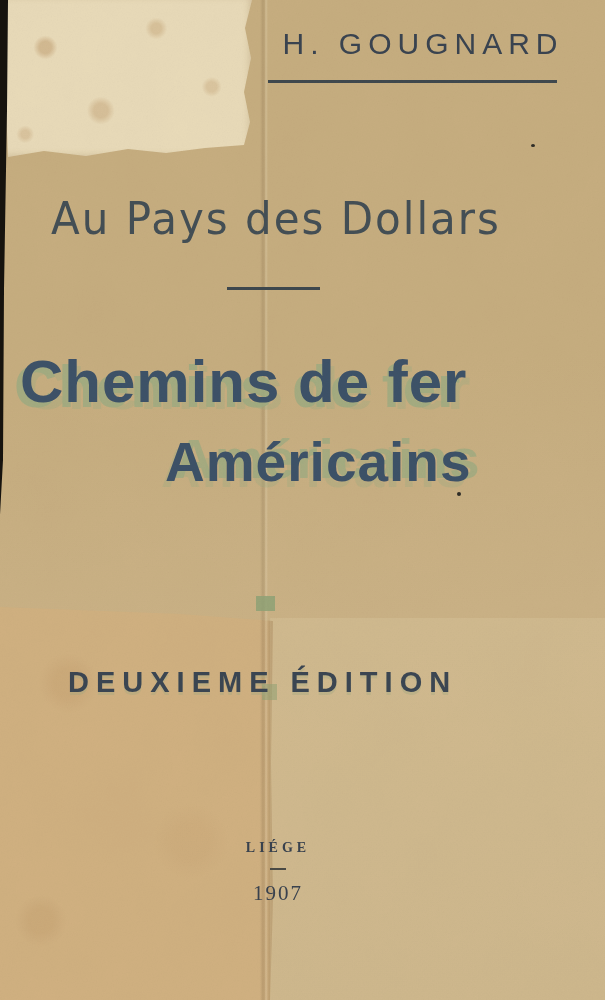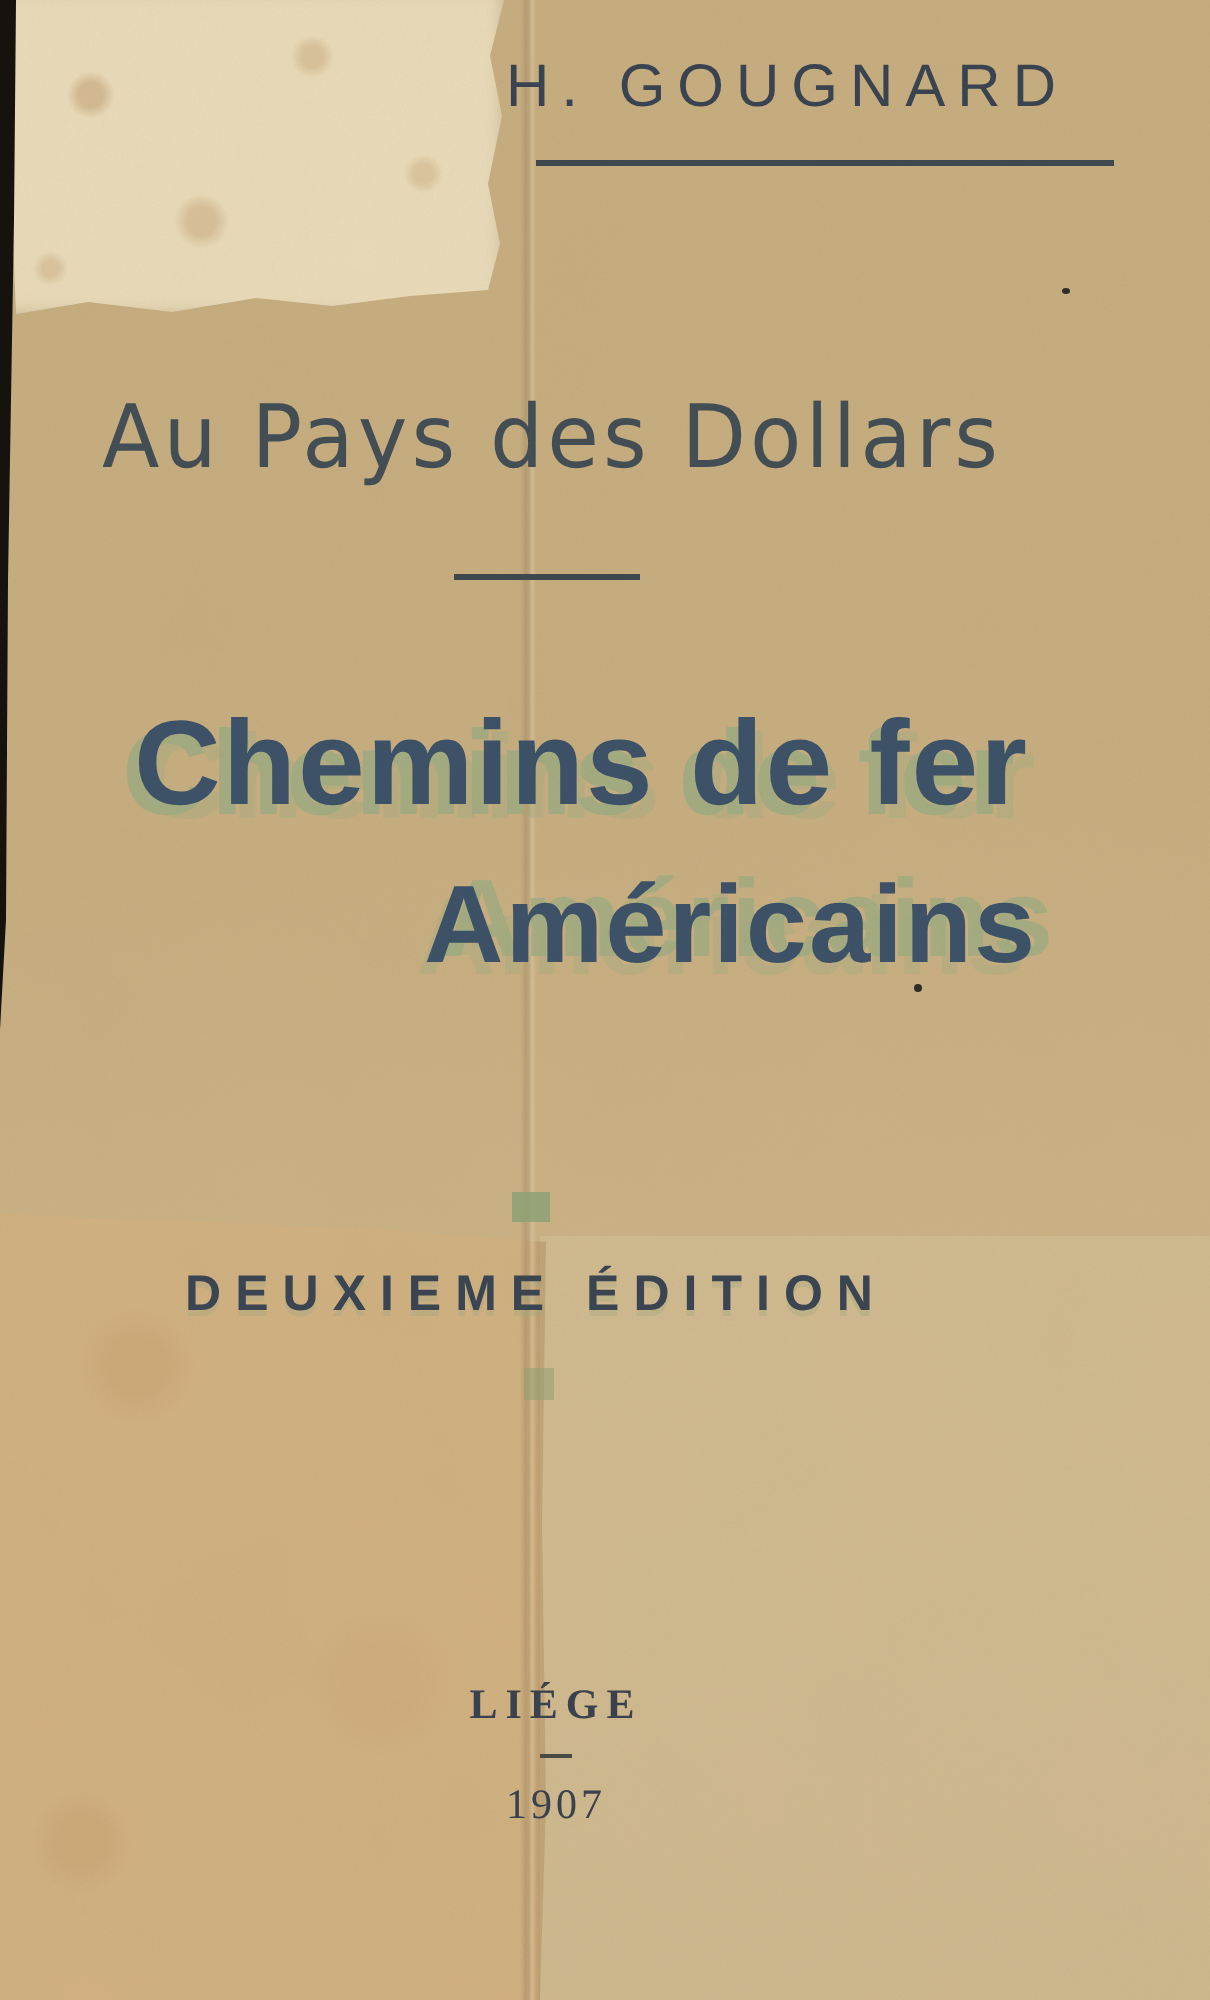"H. GOUGNARD" .author { text-align: none -> center }
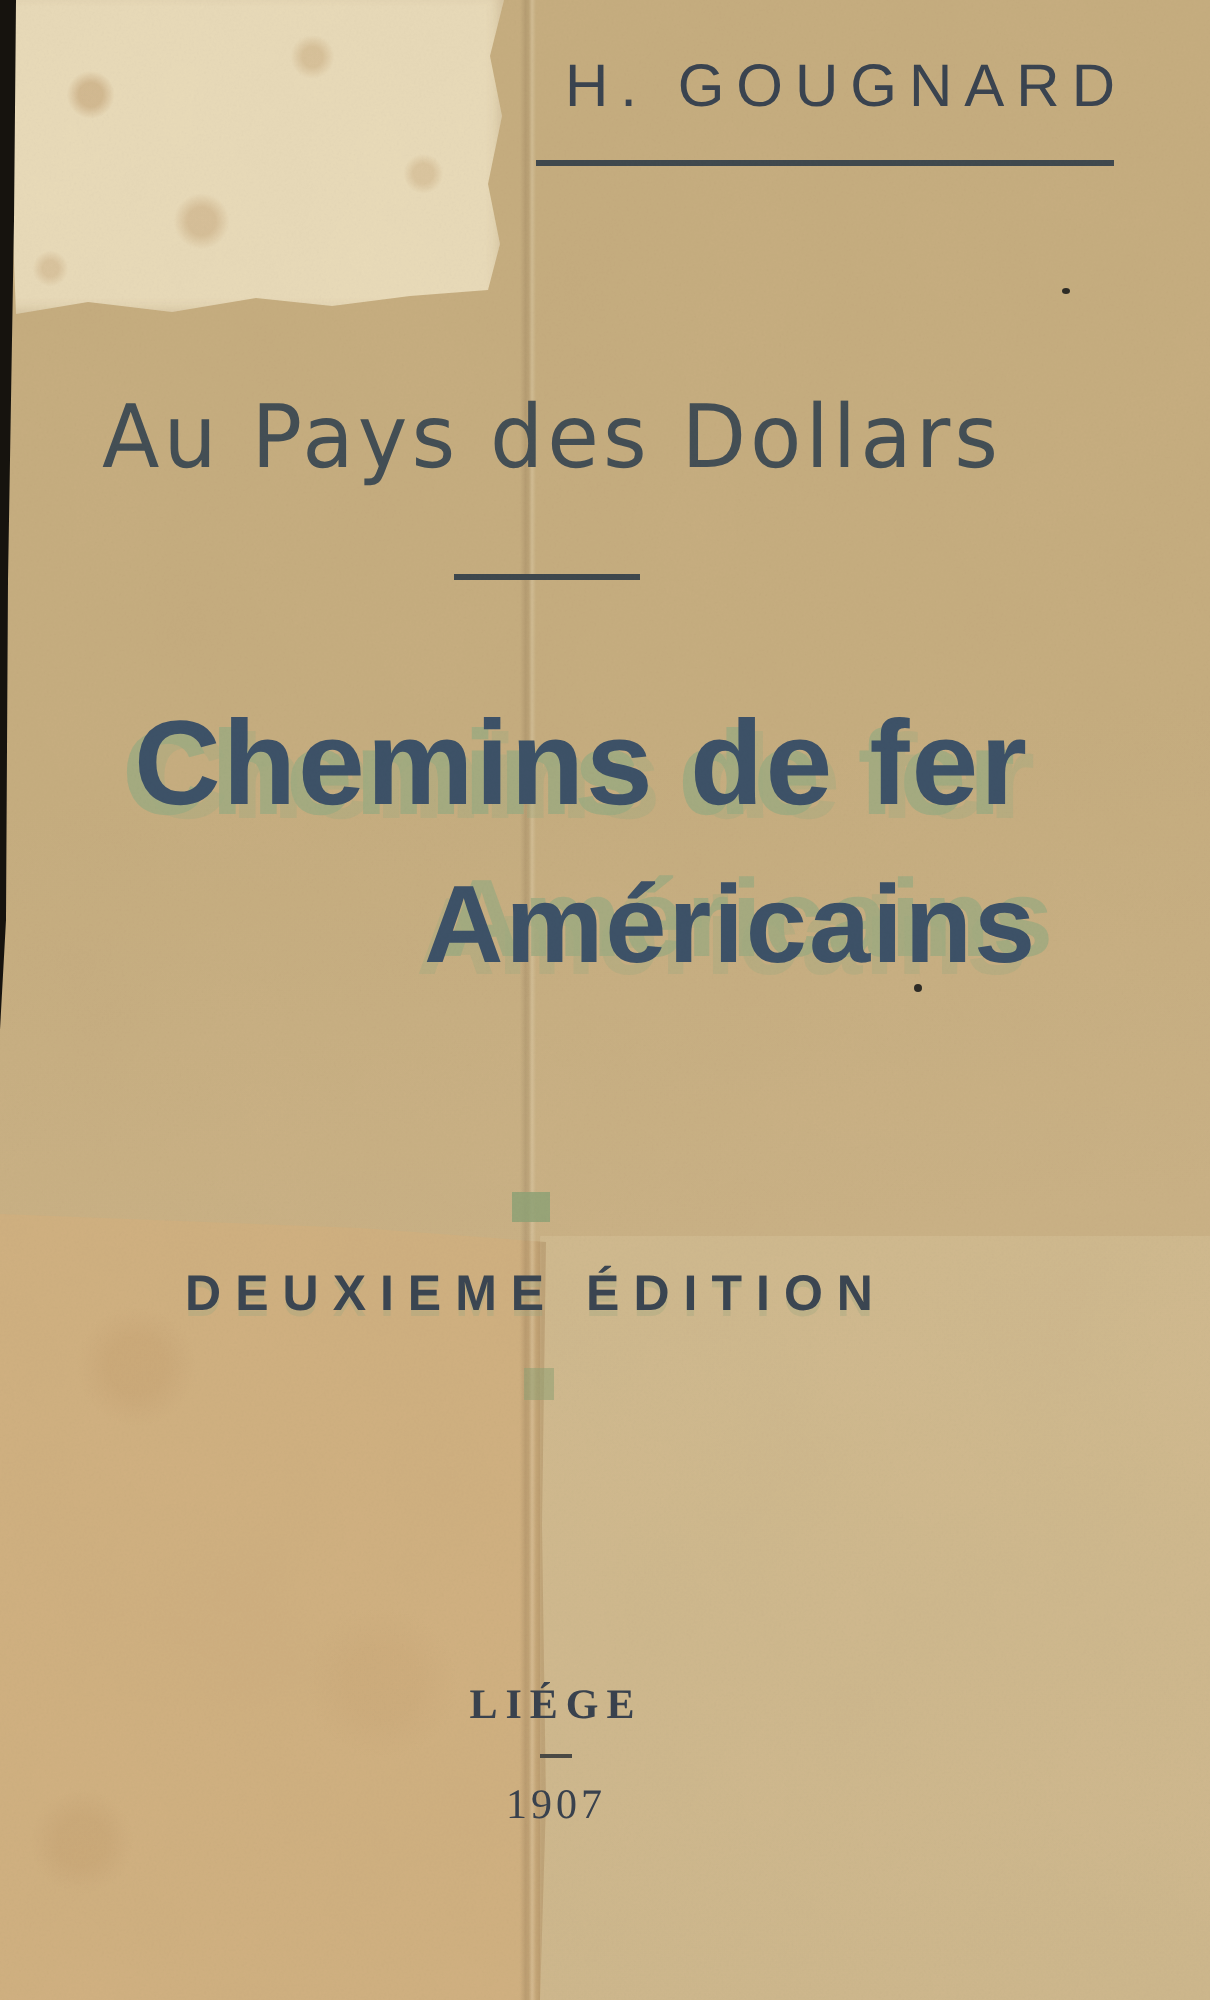"Chemins de fer" .title-line1, .title-line2 { margin-left: 47px -> none }
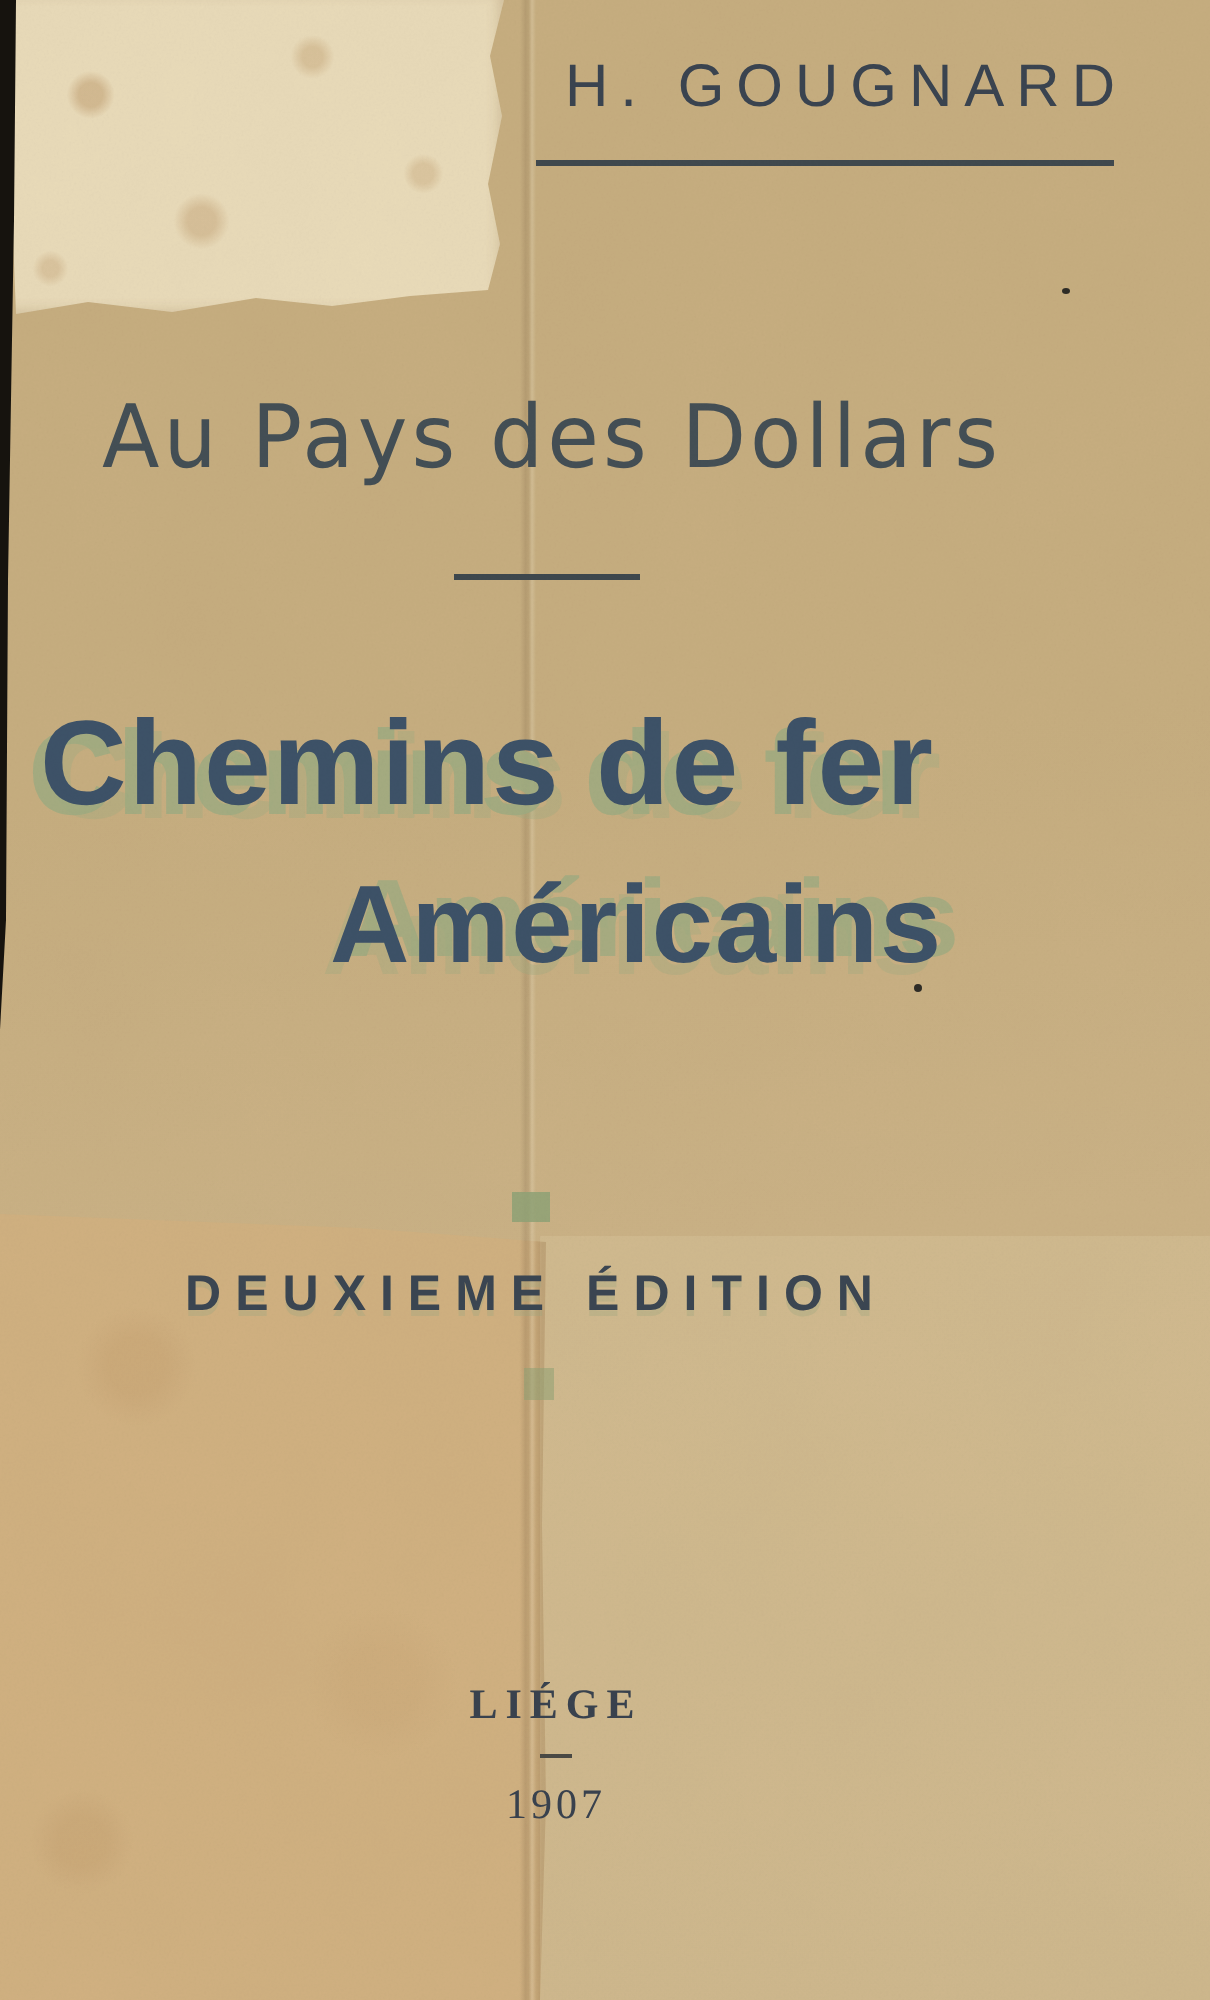"DEUXIEME ÉDITION" .edition { font-size: 25px -> 29px; text-align: center -> none; top: 633px -> 666px }
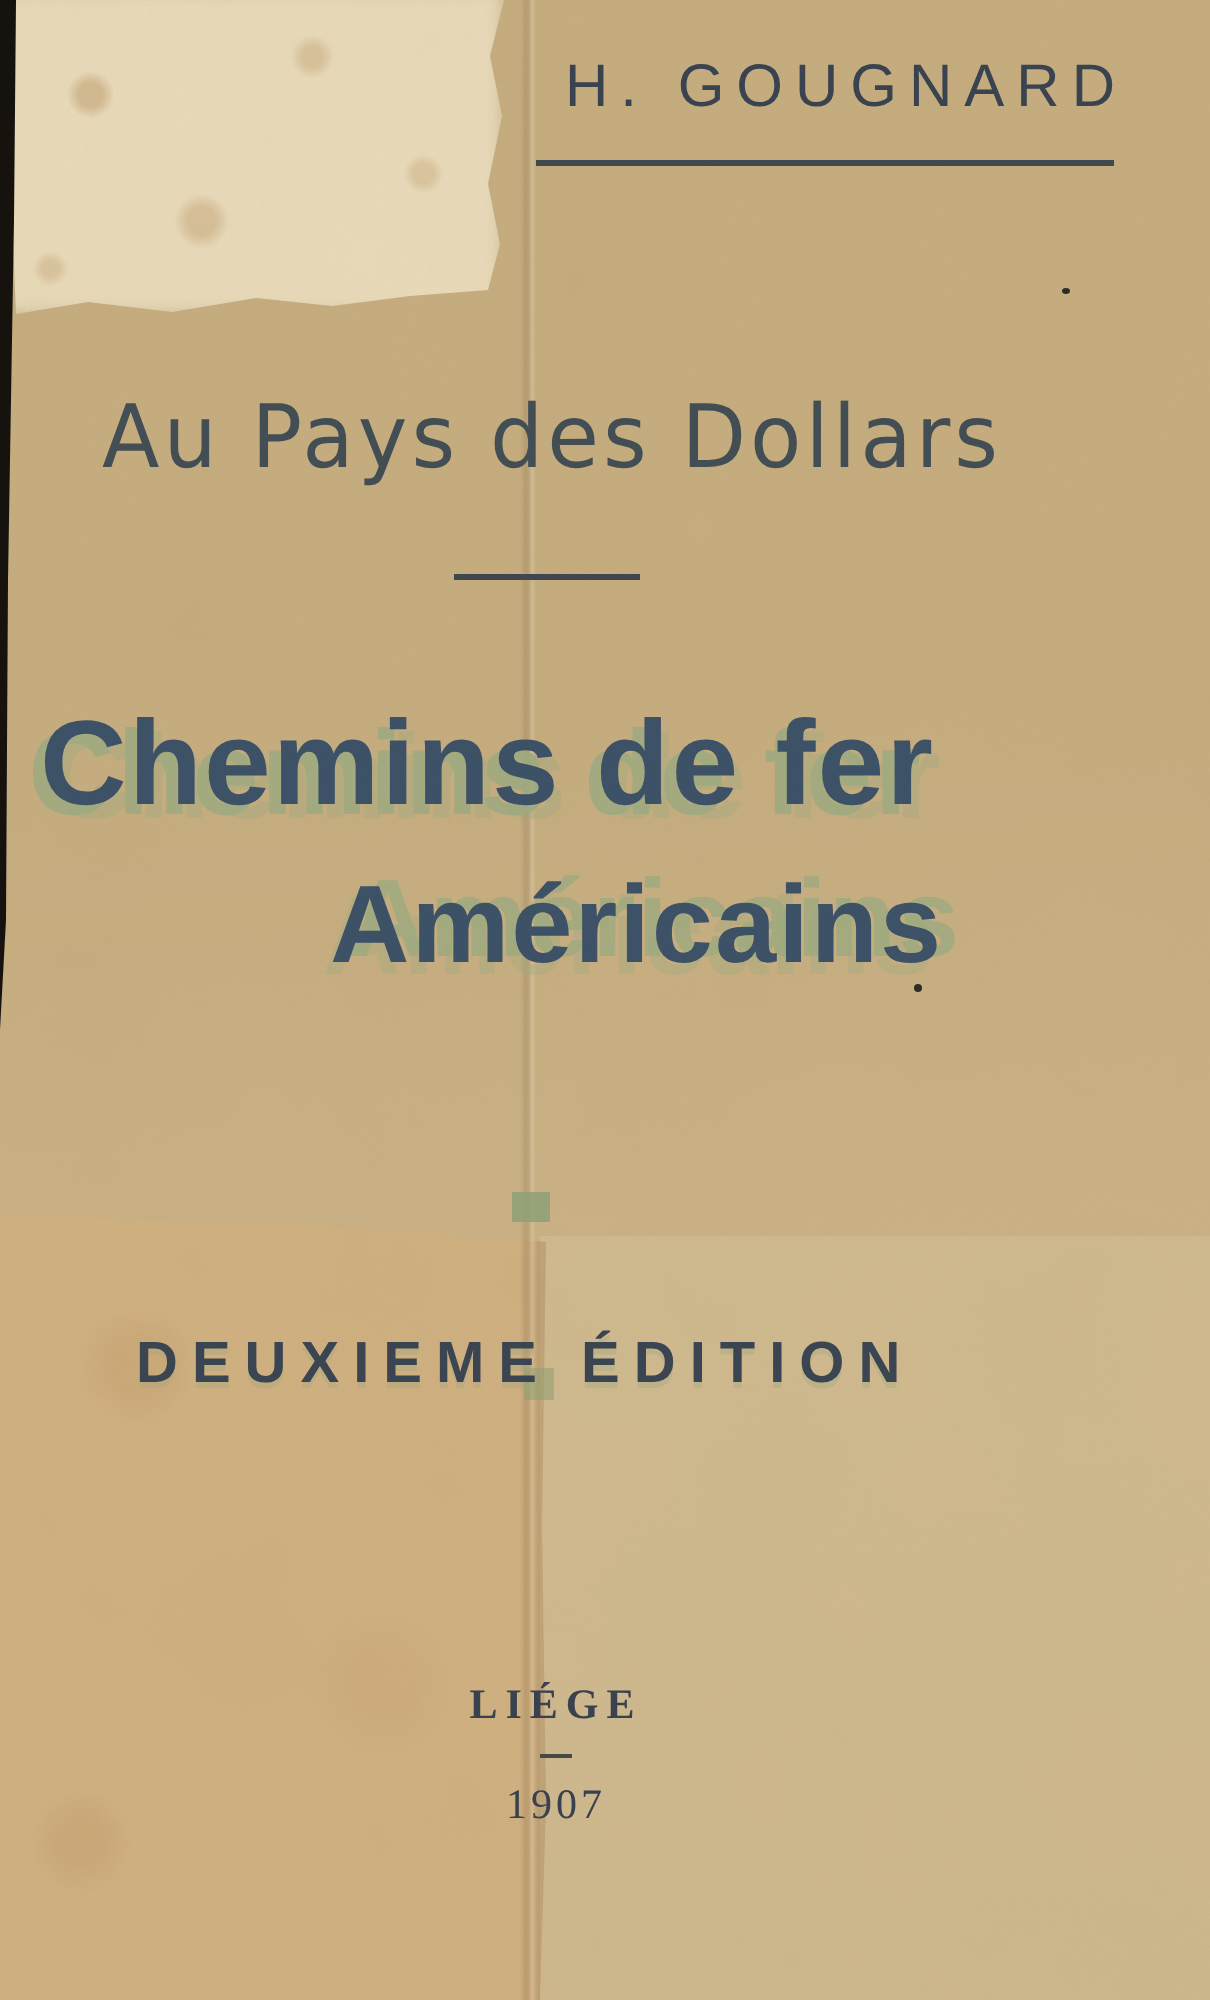"LIÉGE" .imprint-city { font-size: 21px -> 14px }
